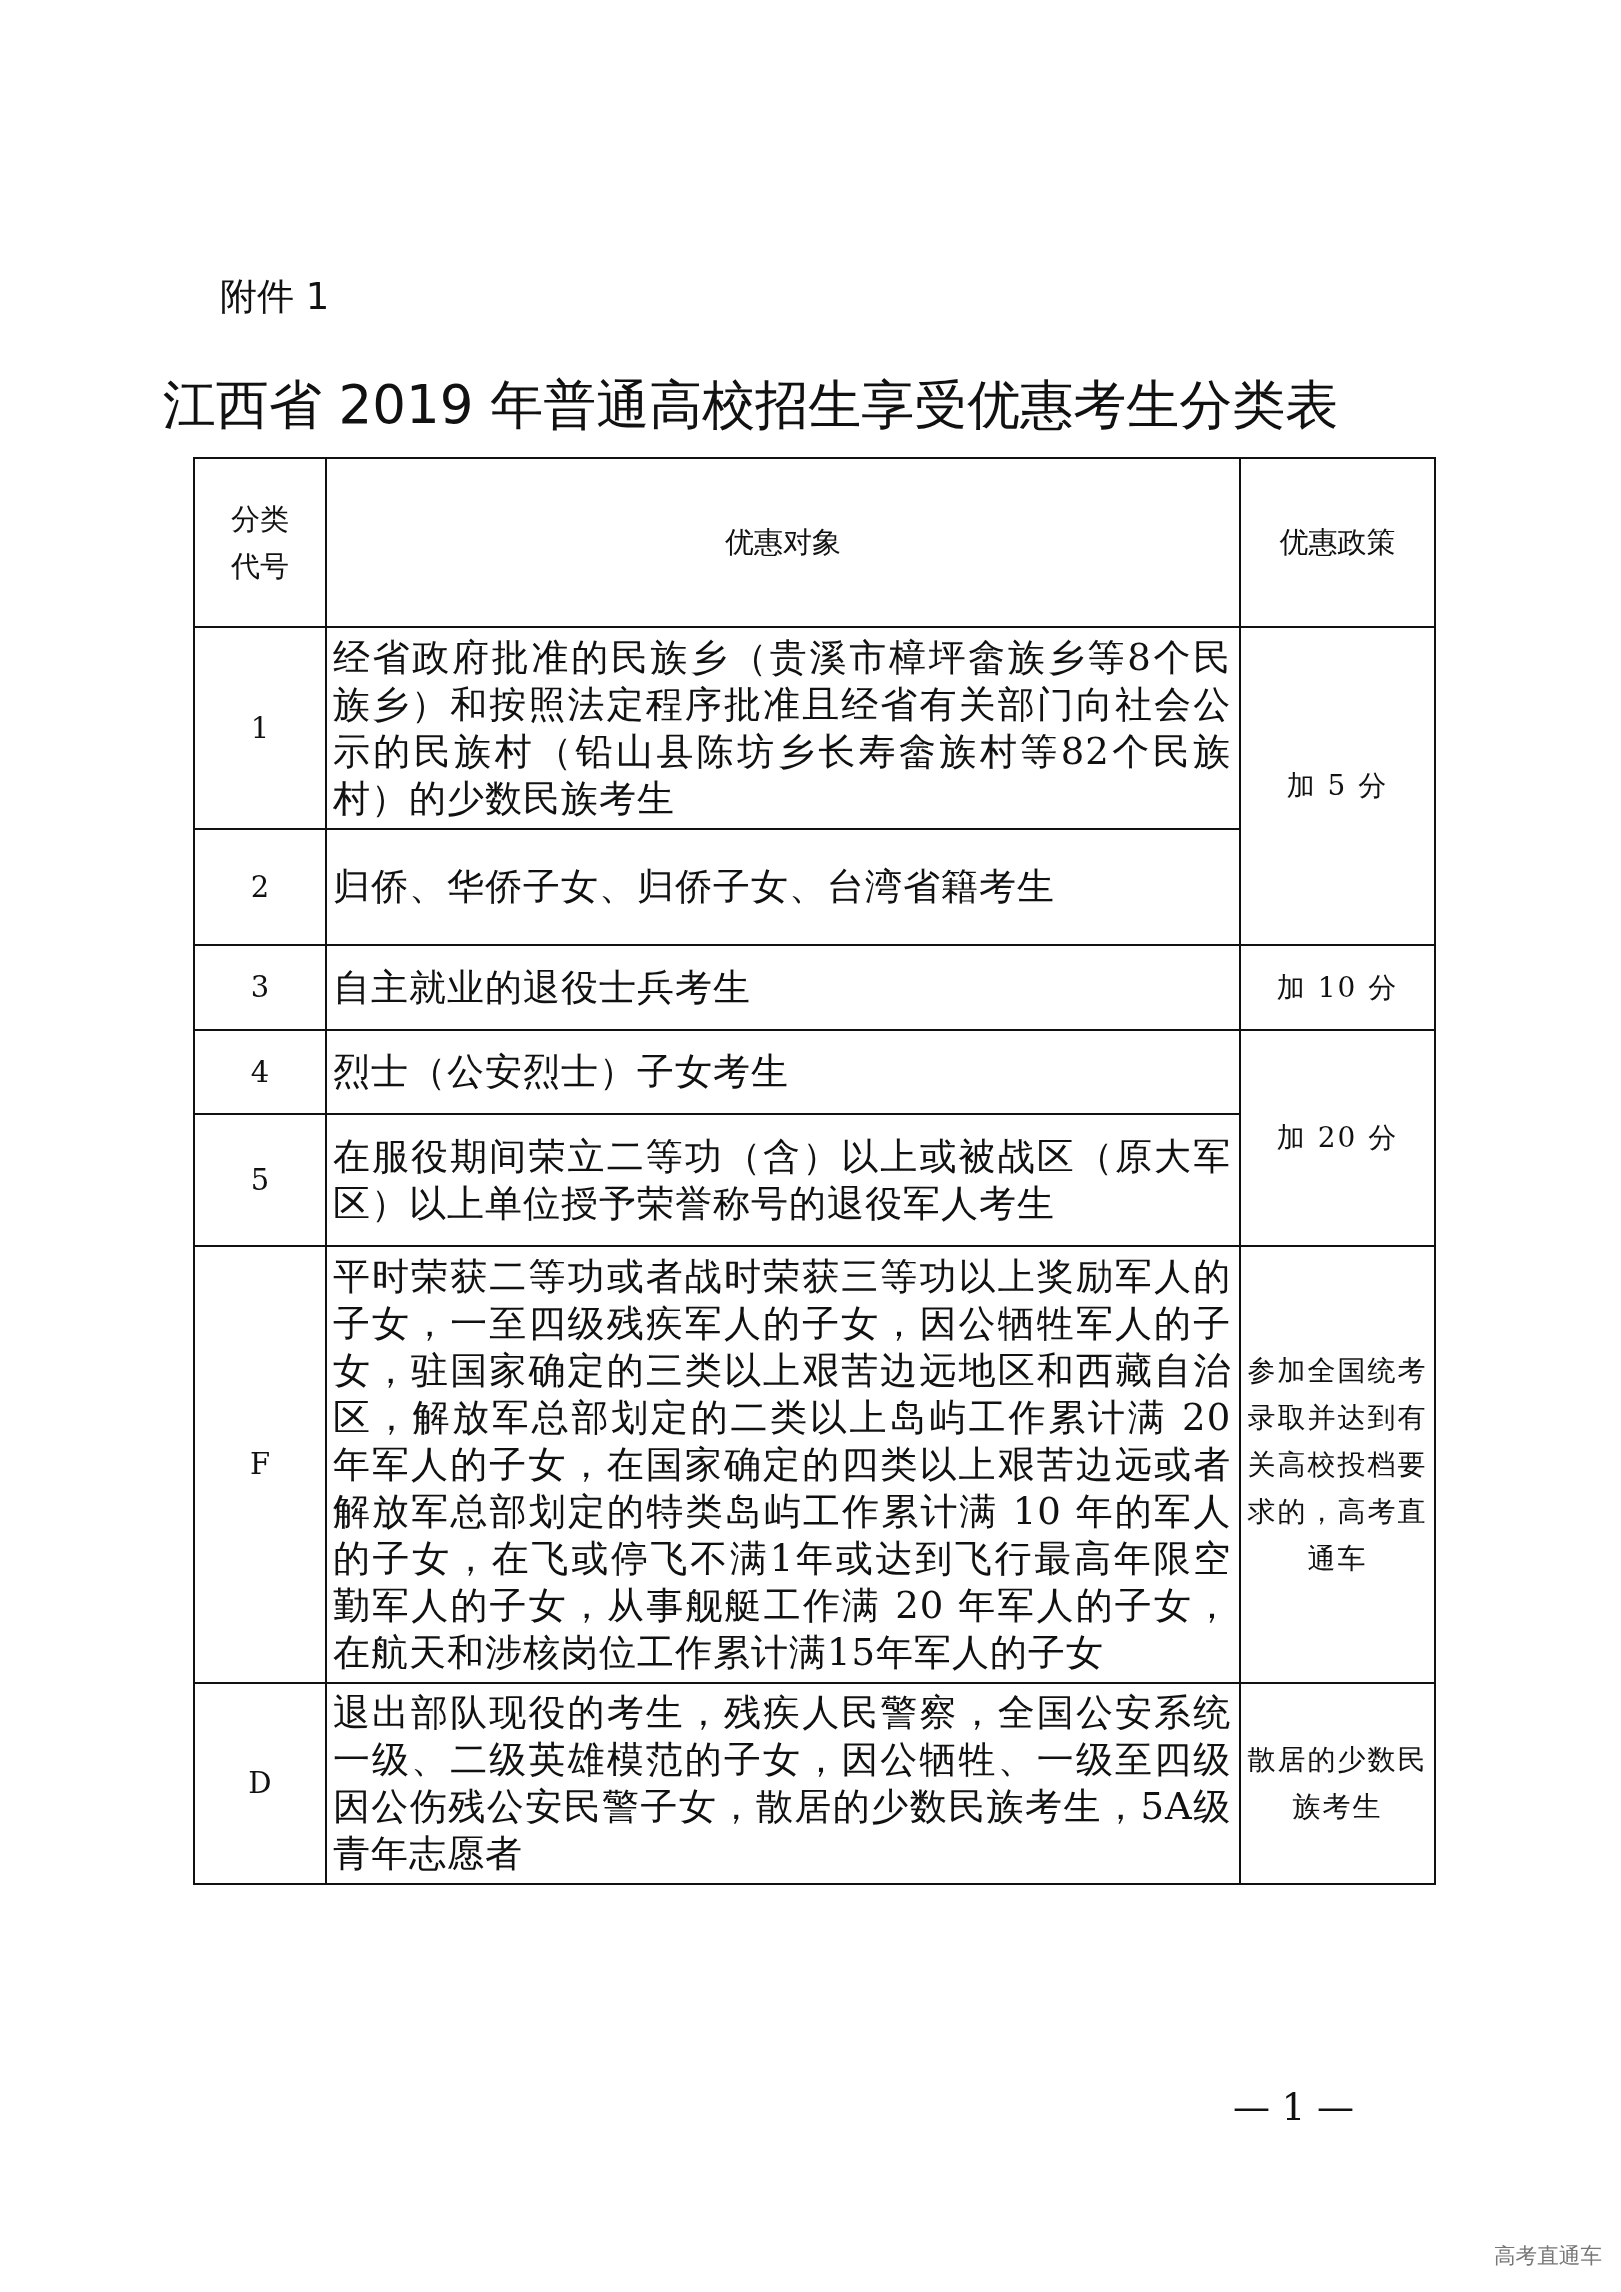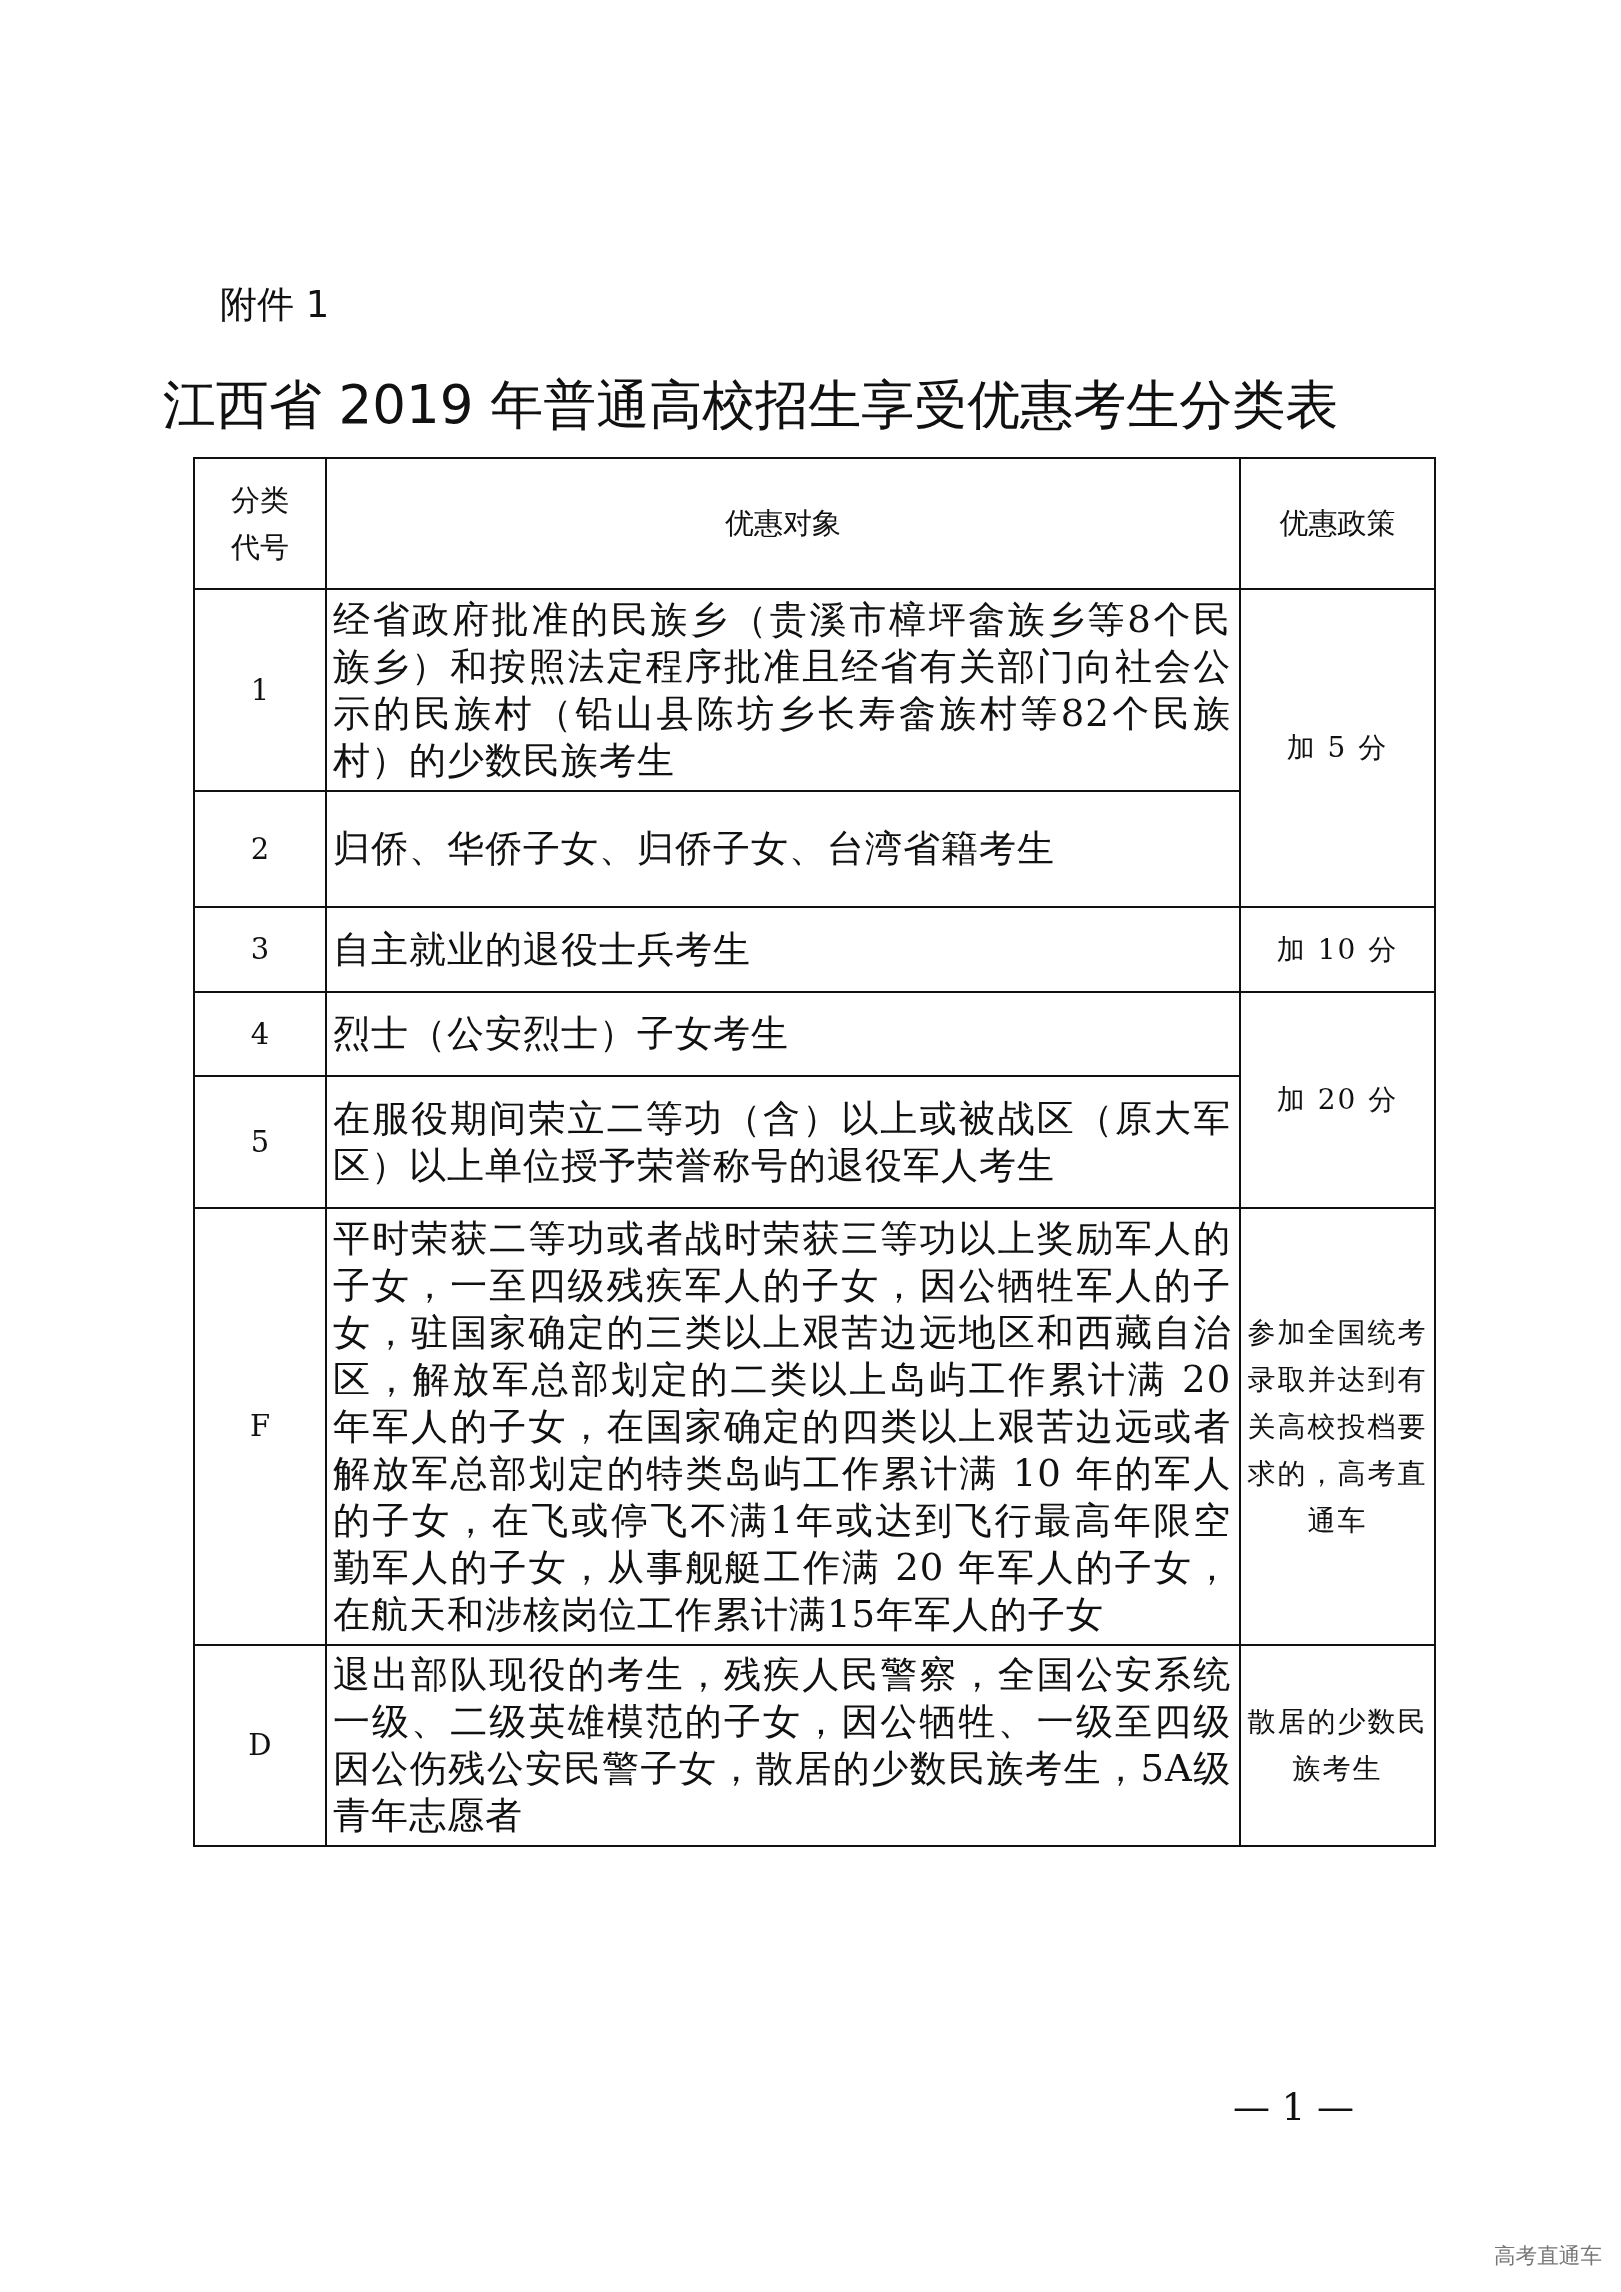"附件 1" .attachment { top: 280px -> 272px }
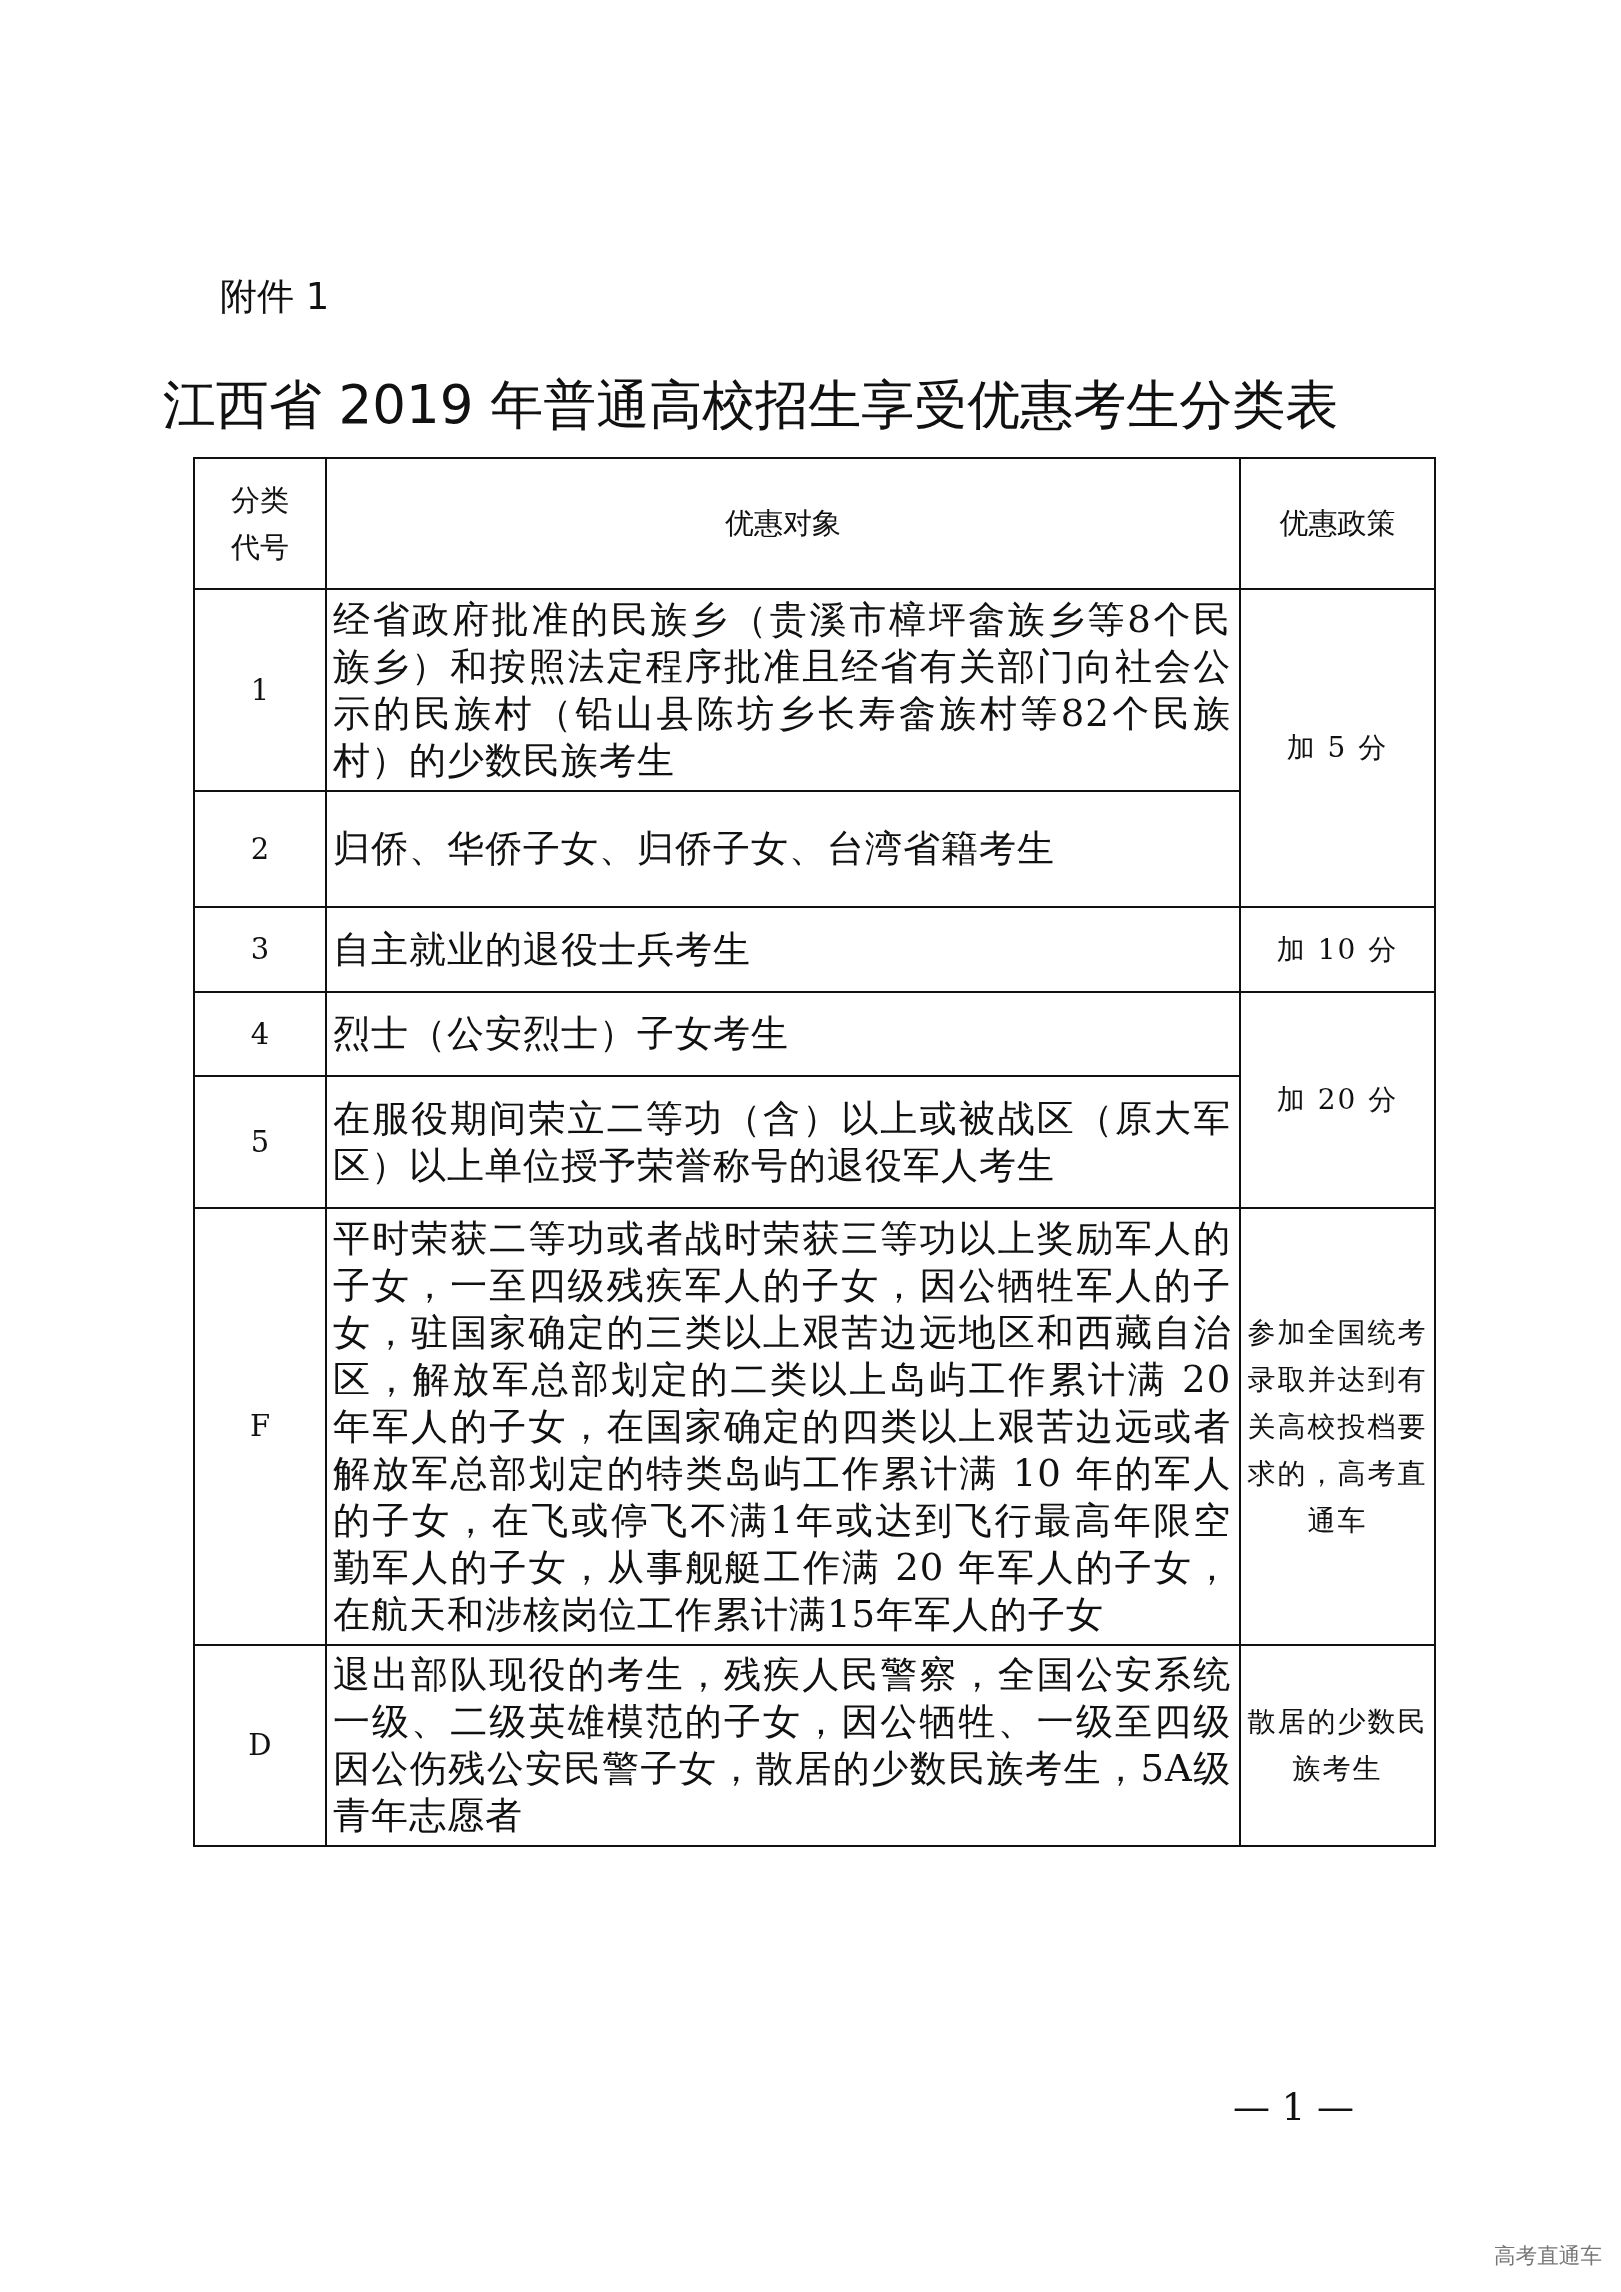"分类" tr { height: 131px -> 169px }
